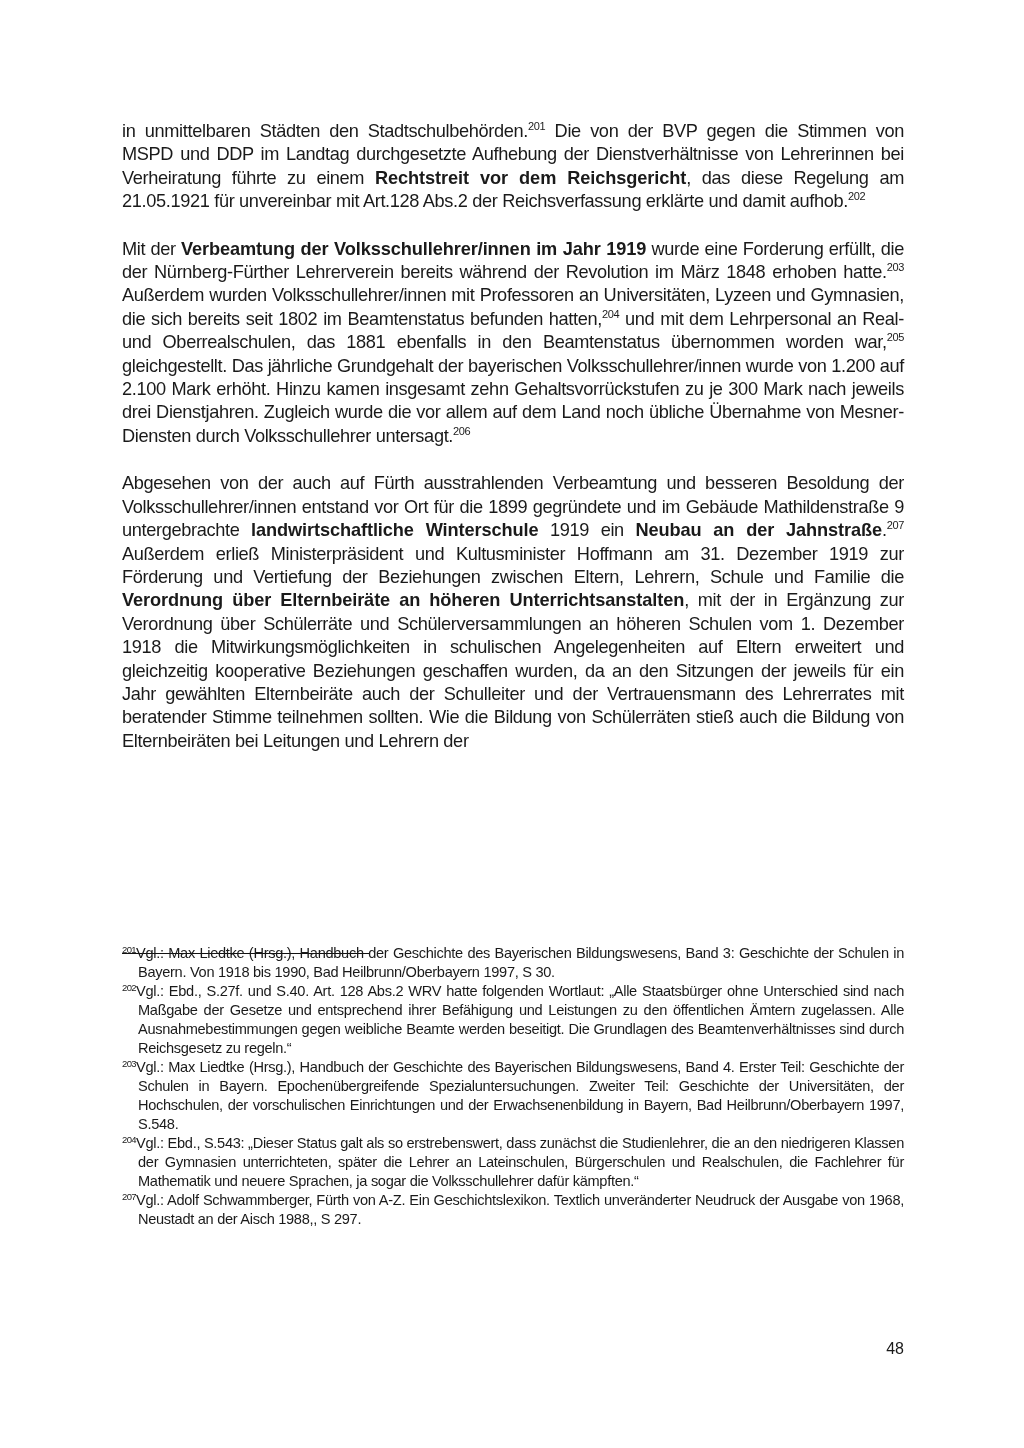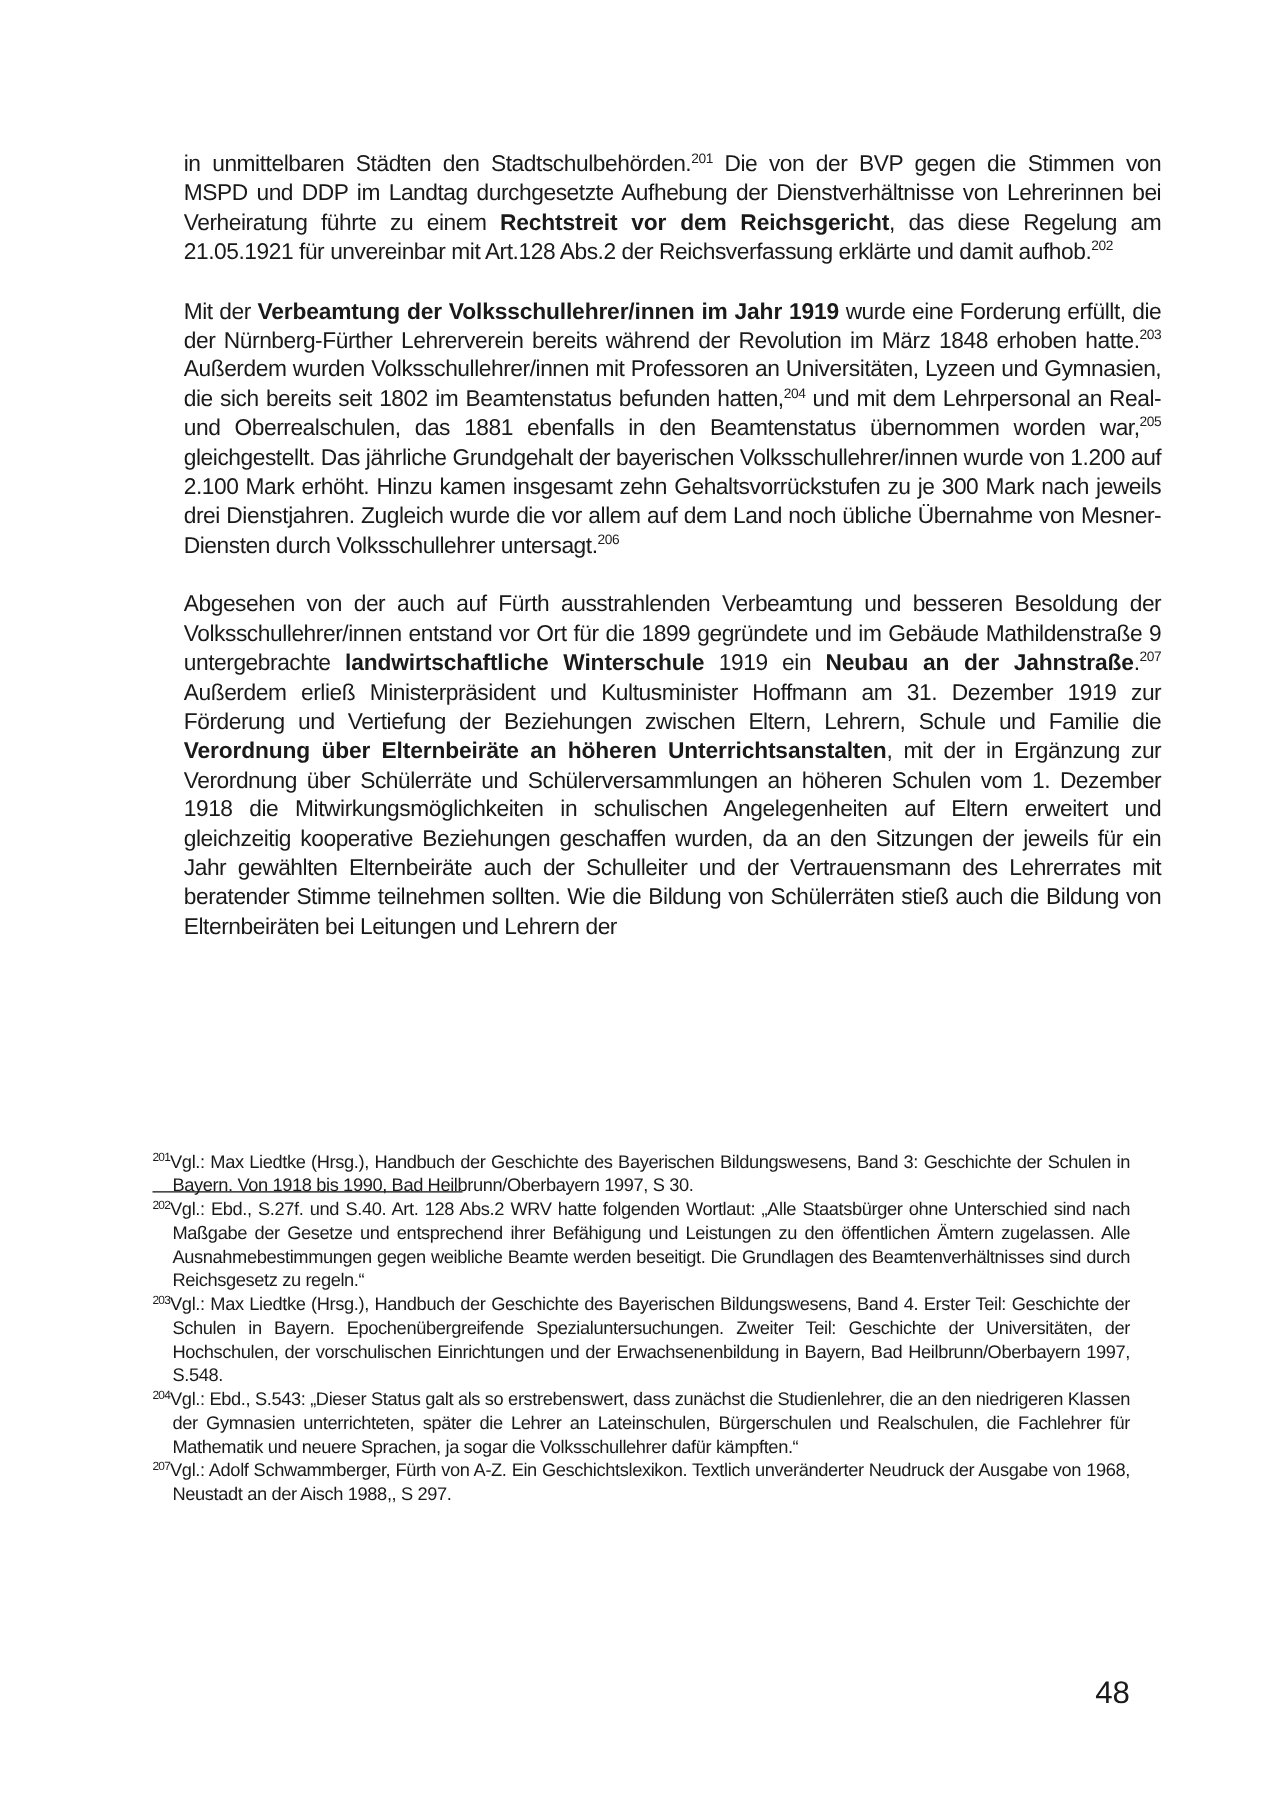"in unmittelbaren Städten den" .page { margin-left: 25px -> none }
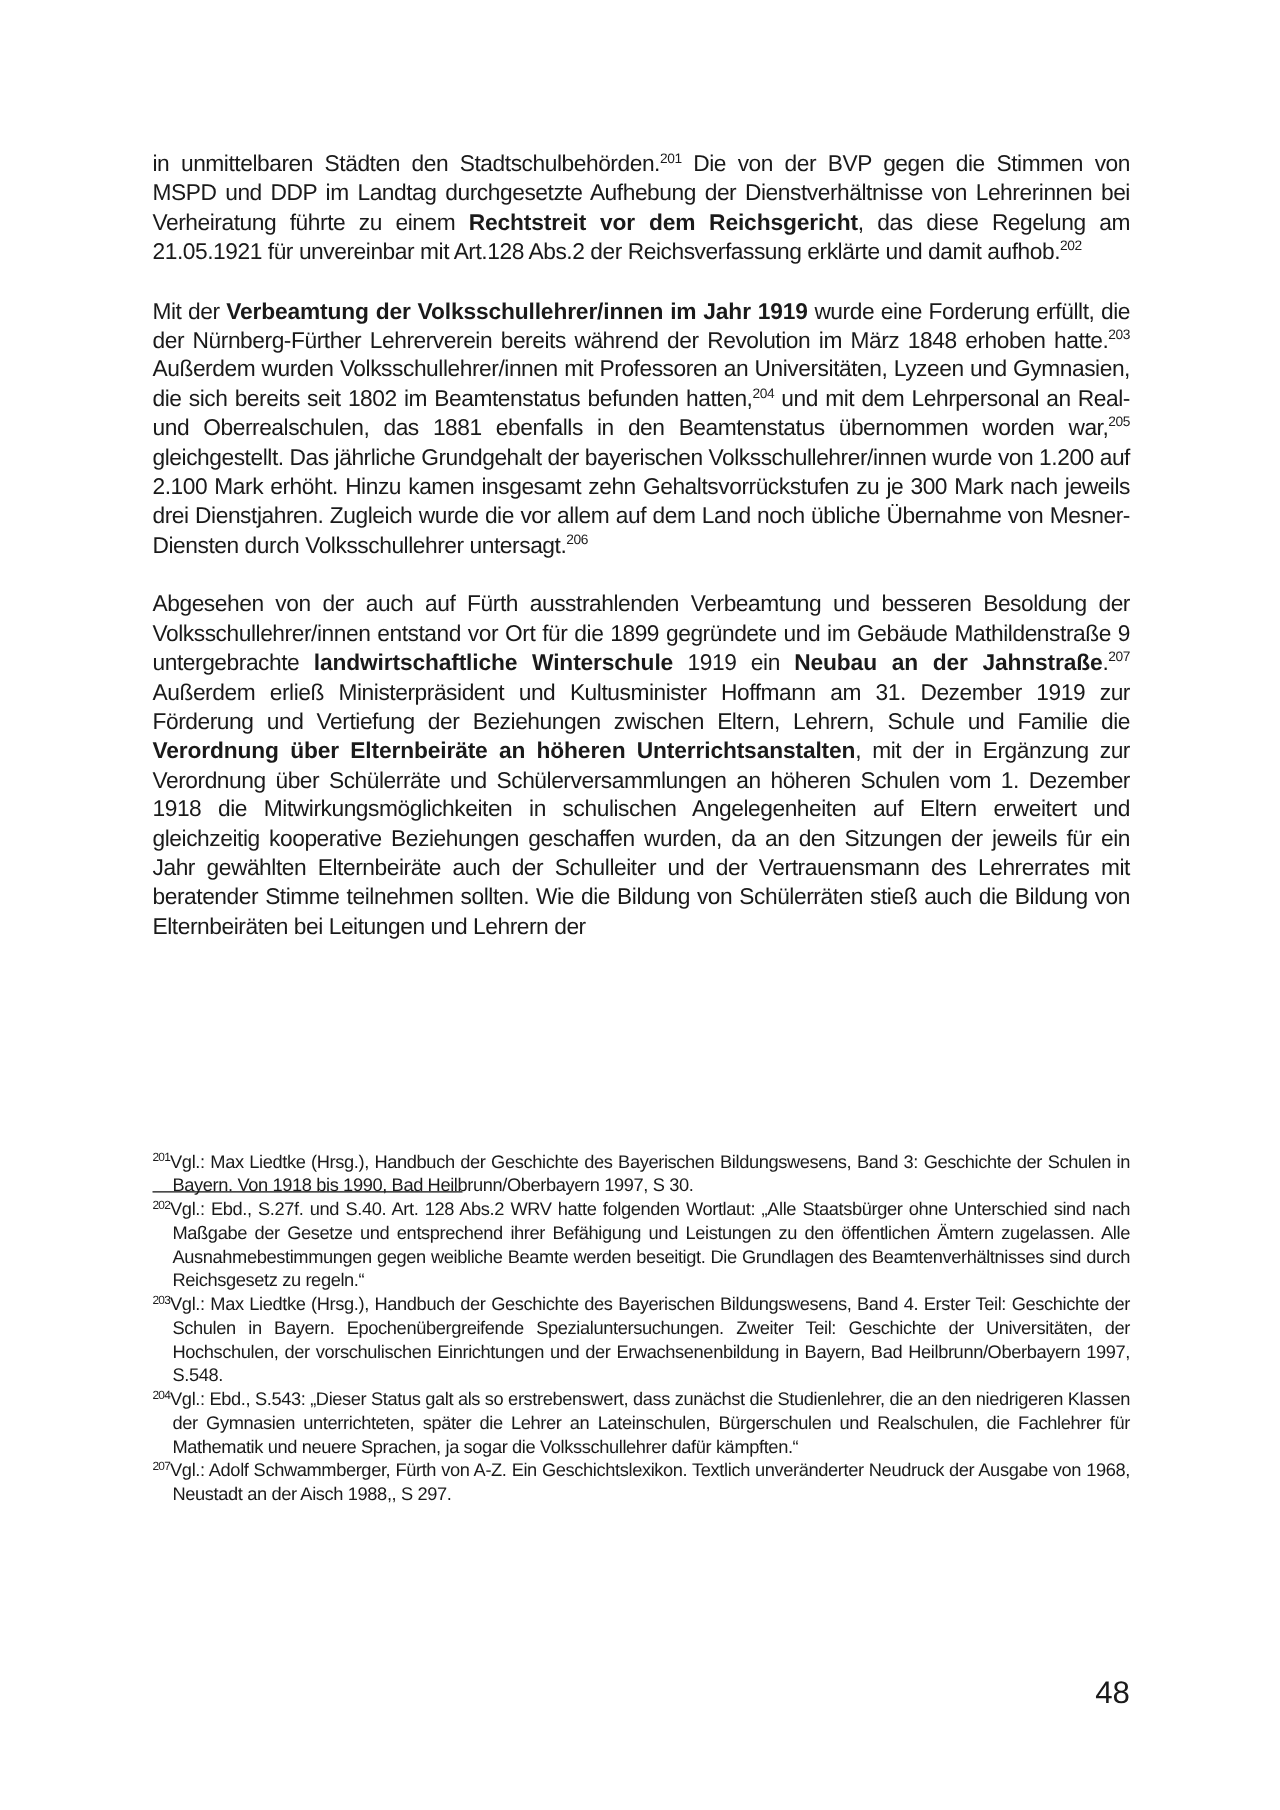"201Vgl.: Max Liedtke (Hrsg.), Handbuch" .footnotes { top: 921px -> 944px }
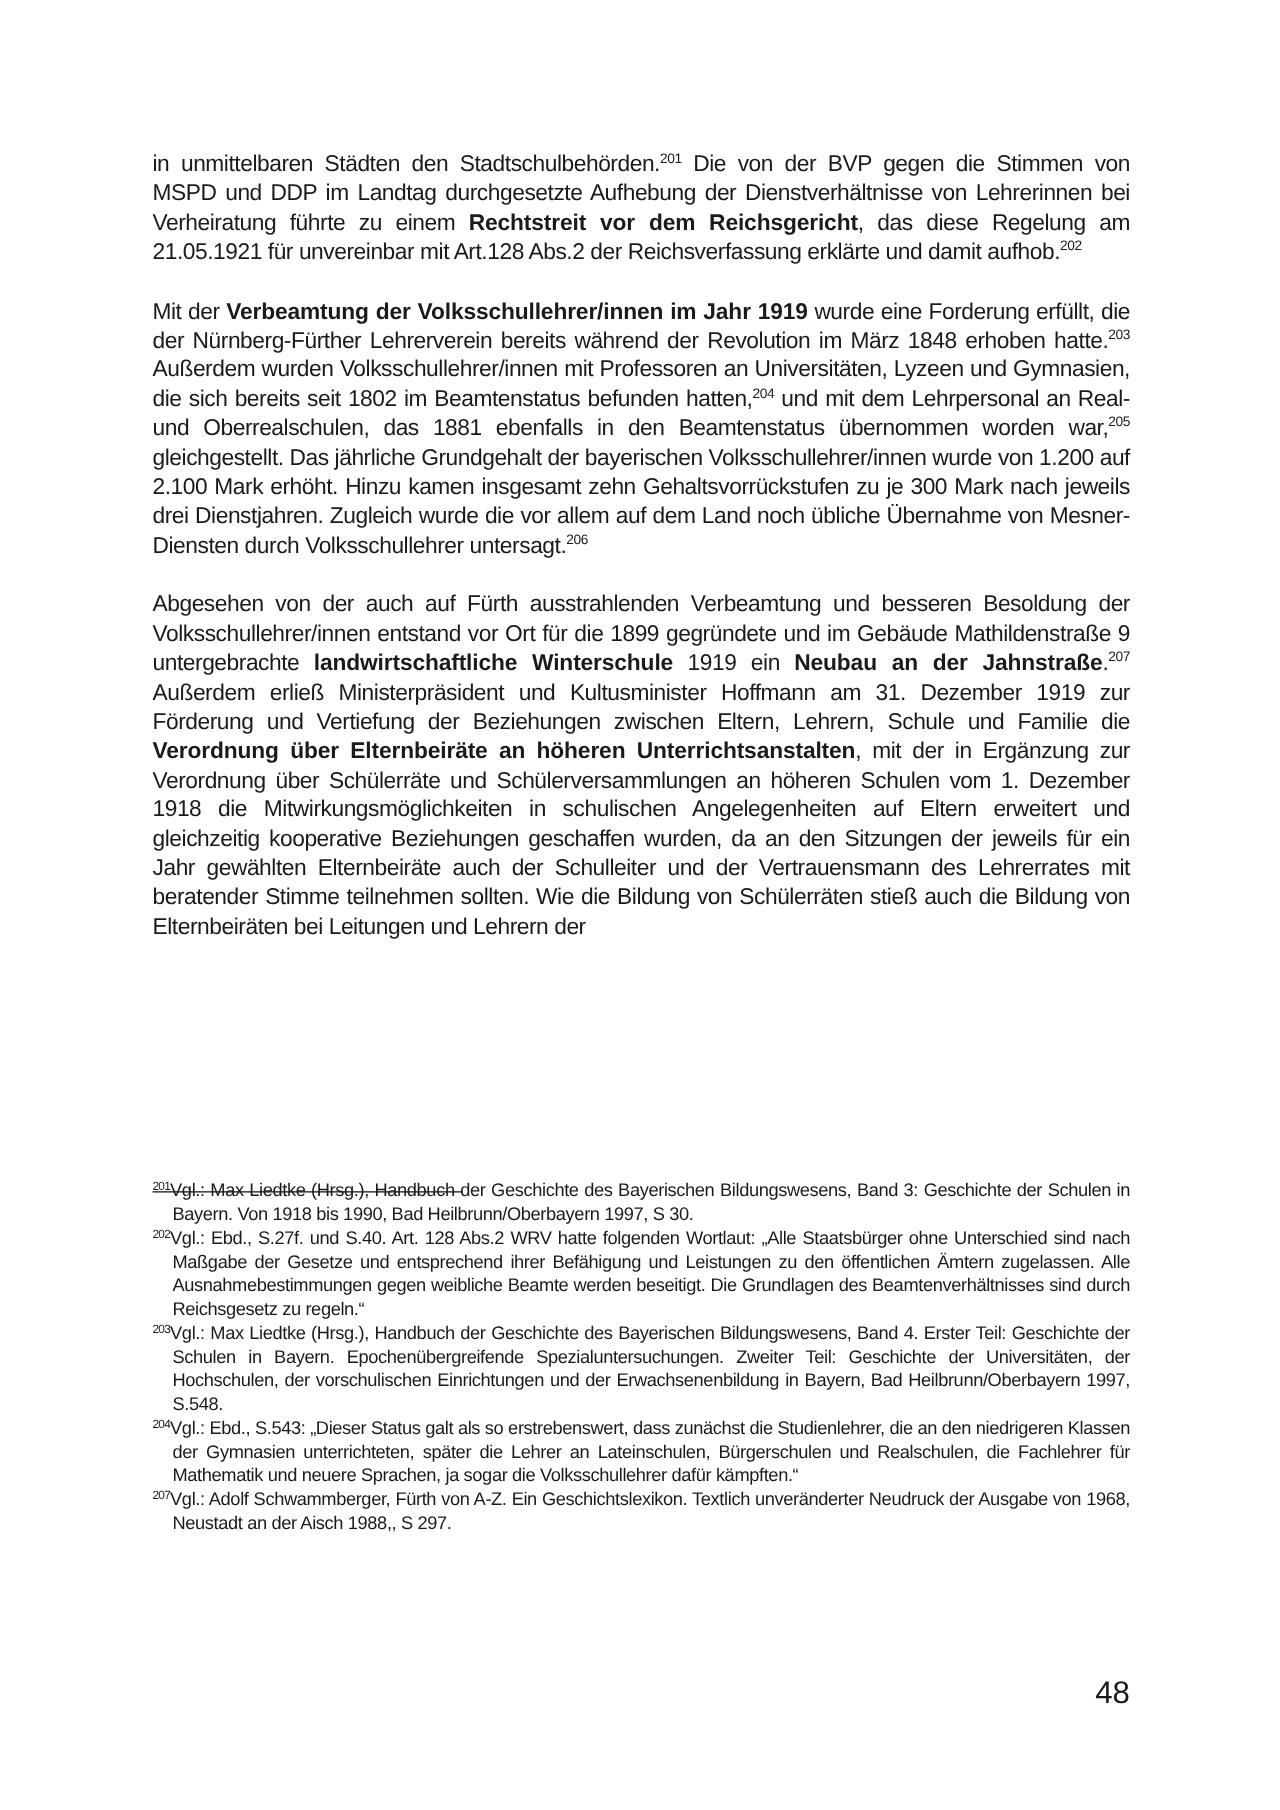"48" .page-number { font-size: 25px -> 16px }
